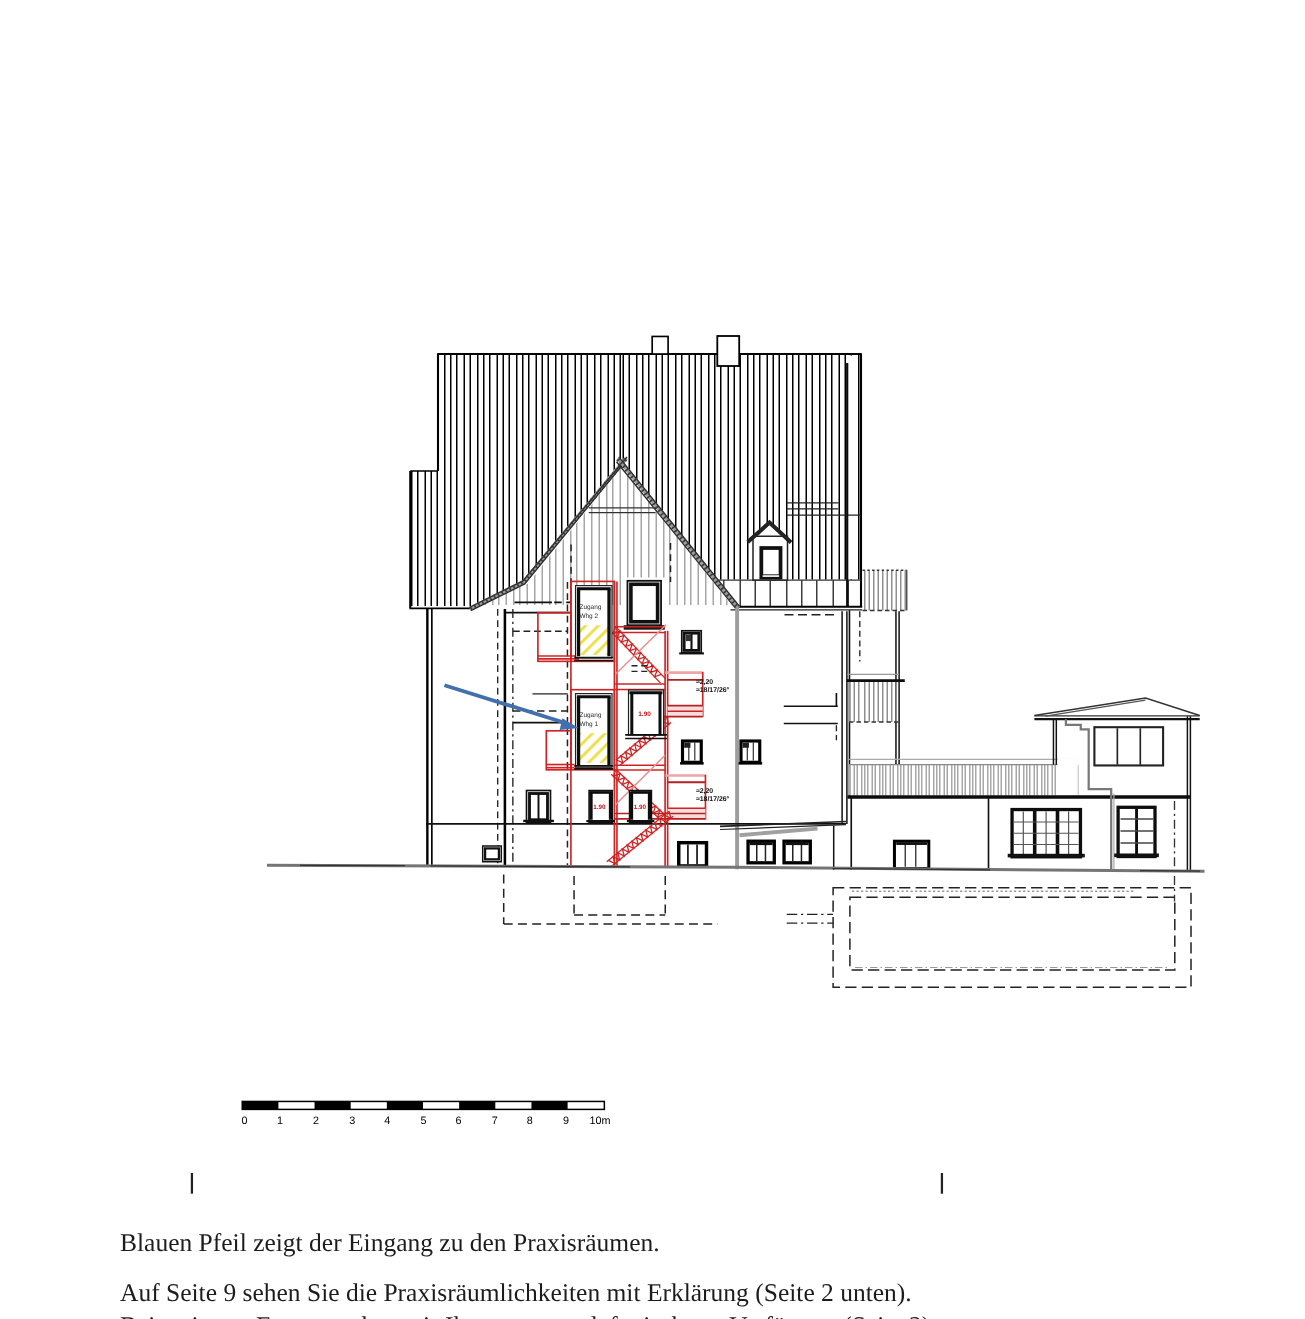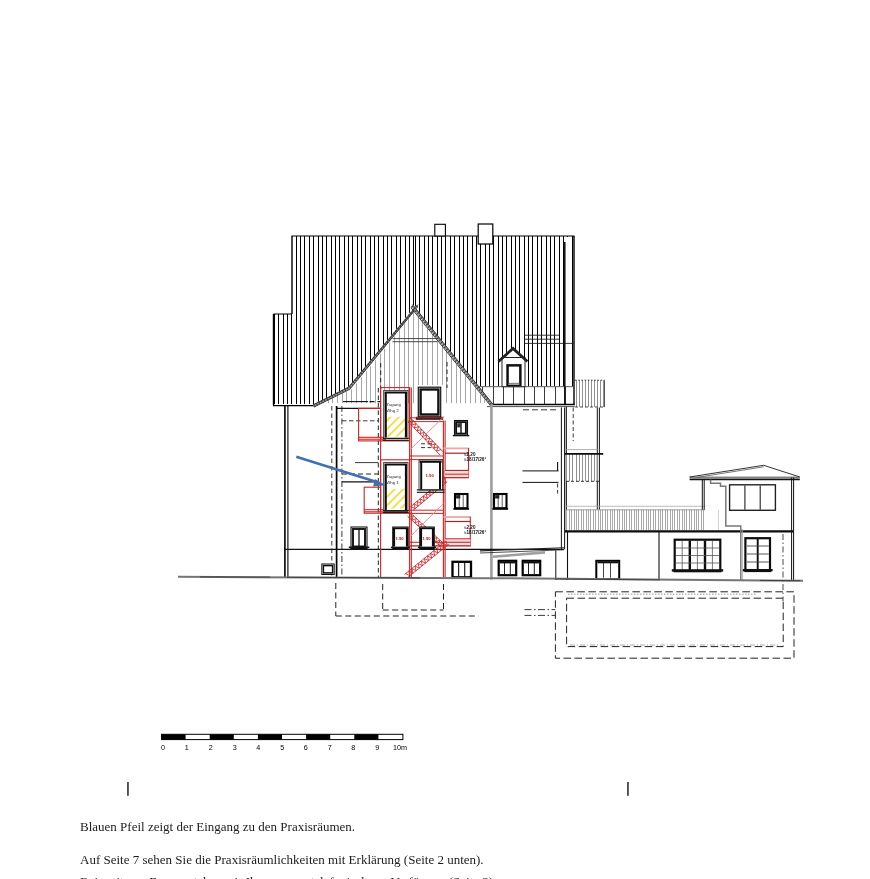"Blauen Pfeil zeigt der Eingang" .t { font-size: 13px -> 17px }
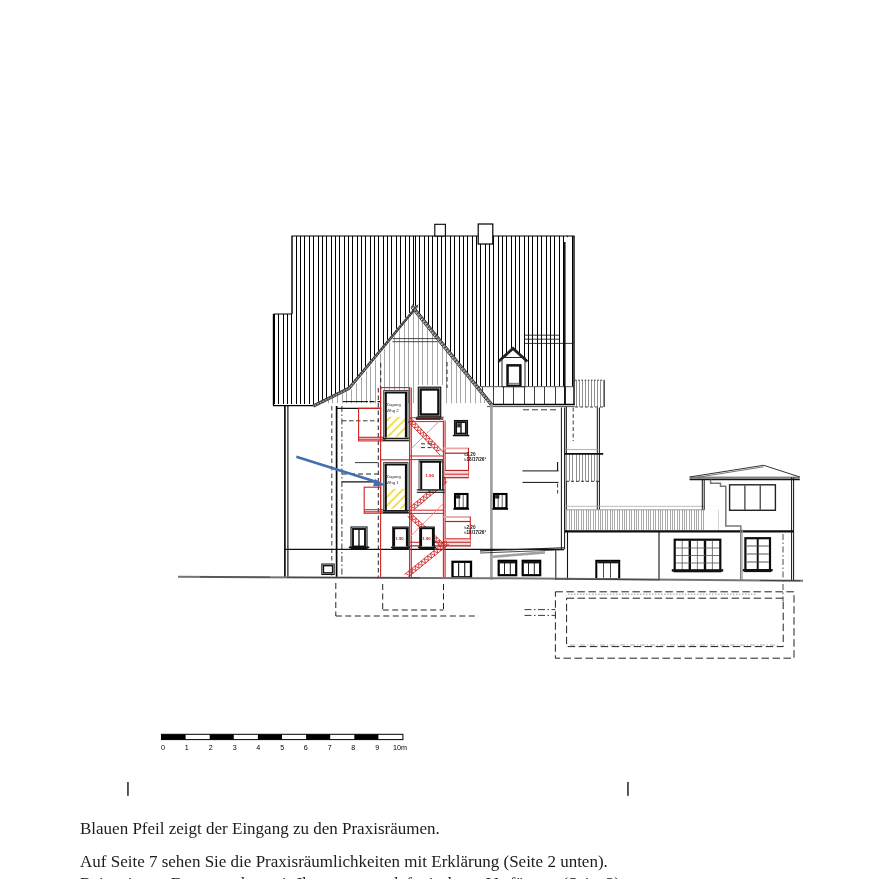"Auf Seite 7 sehen Sie" div.t { text: 7 -> 9 }
